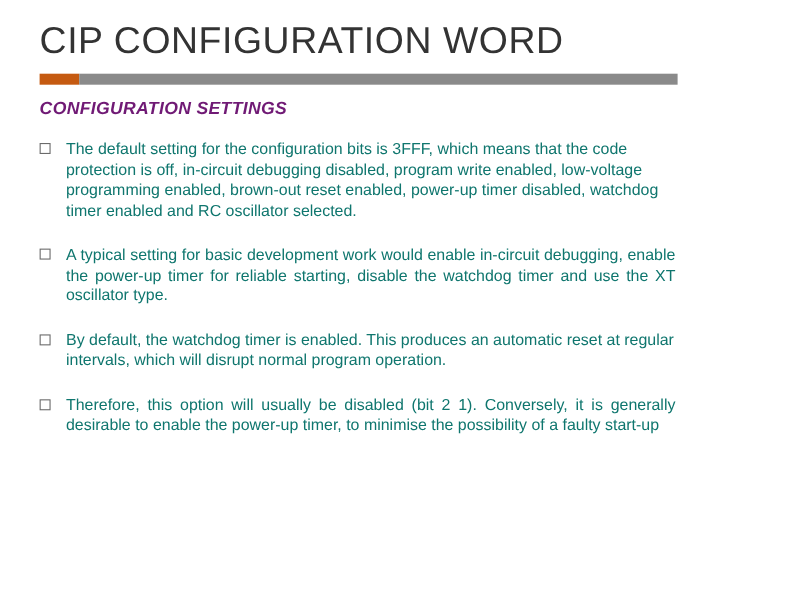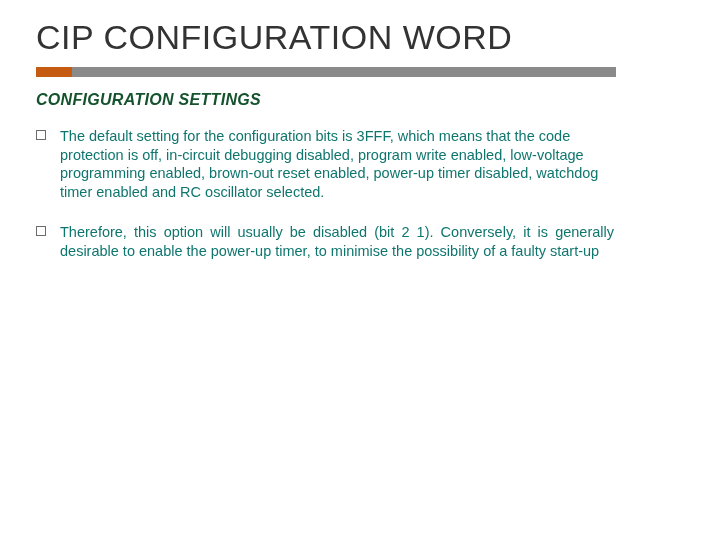"CONFIGURATION SETTINGS" .subheading { color: #14532d -> #701a75 }
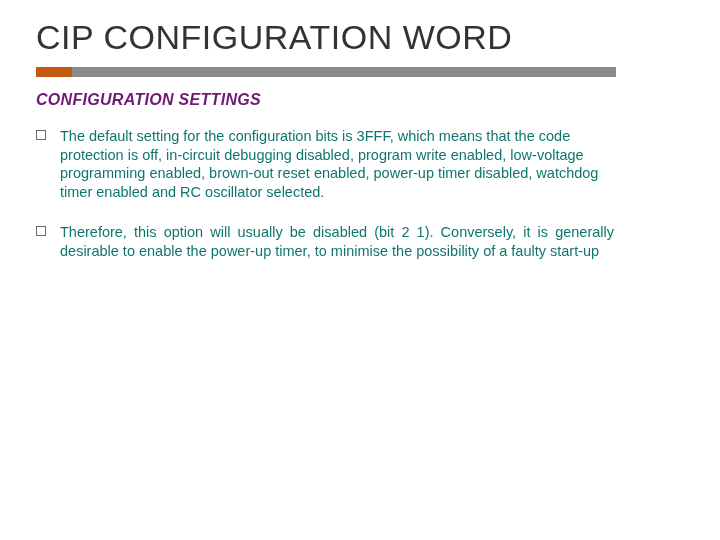"A typical setting for basic" li { html: none -> <li> <span></span> <span>A typical setting for basic development work would enable in-circuit debugging, enable the power-up timer for reliable starting, disable the watchdog timer and use the XT oscillator type.</span> </li> }
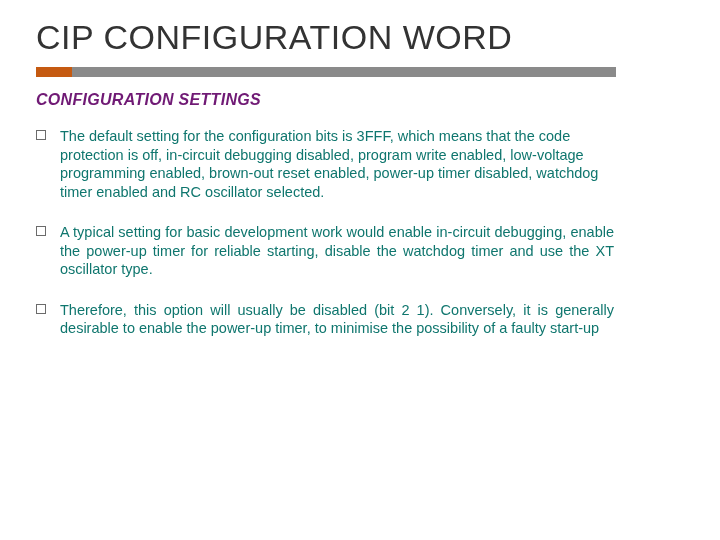"By default, the watchdog timer" li { html: none -> <li> <span></span> <span>By default, the watchdog timer is enabled. This produces an automatic reset at regular intervals, which will disrupt normal program operation.</span> </li> }
